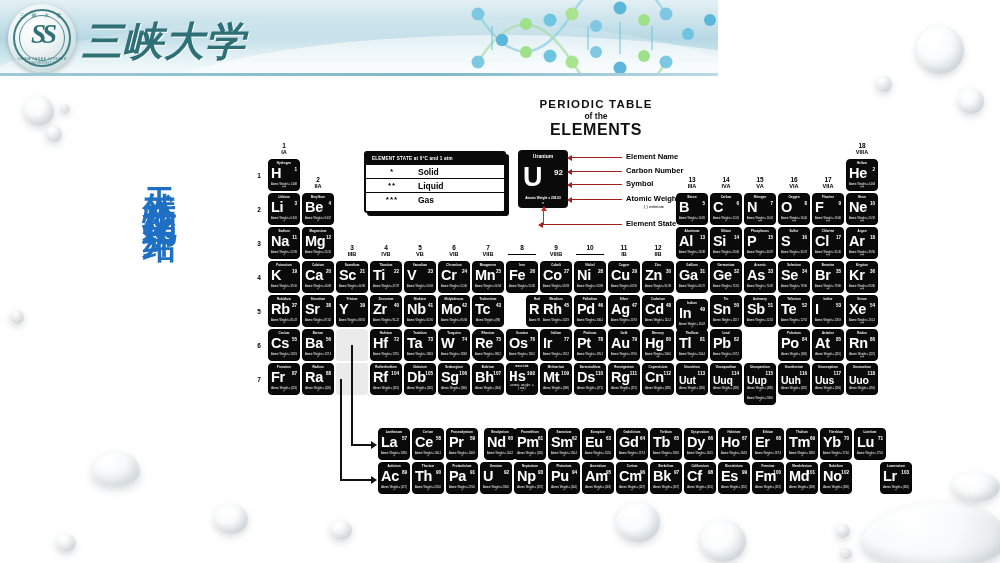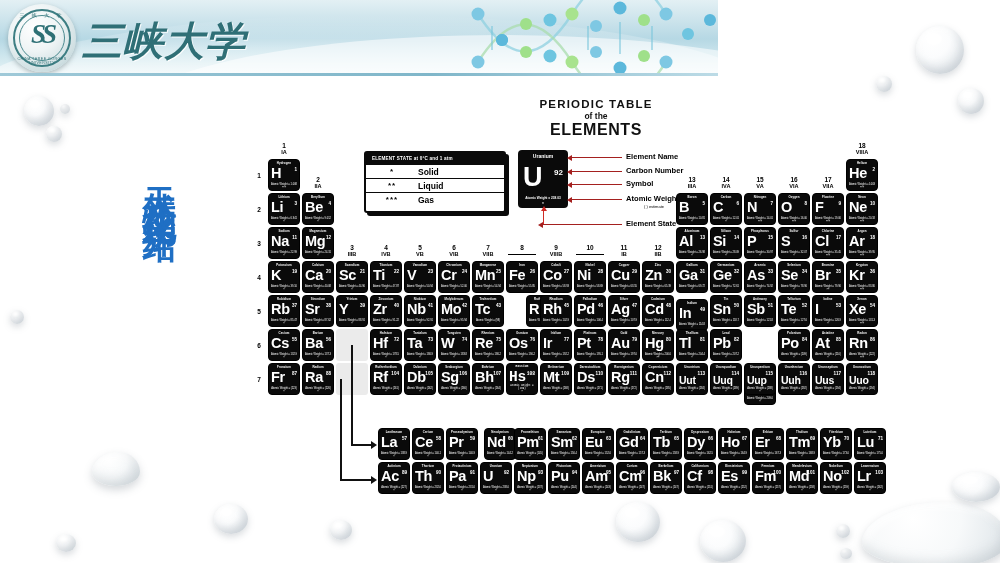"Re" div.cell { border-radius: none -> 7px }
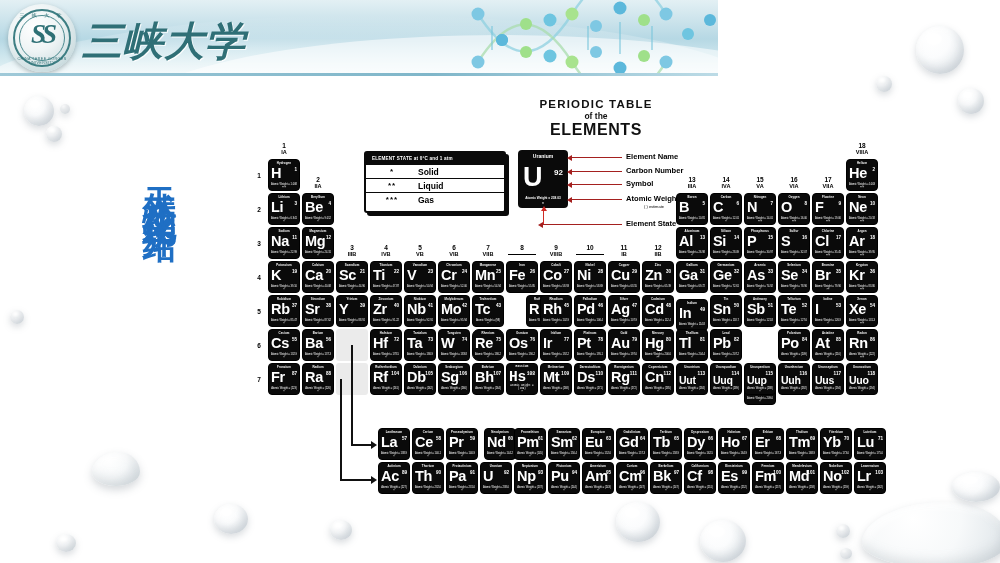"Lr" div.cell { left: 608px -> 634px }
